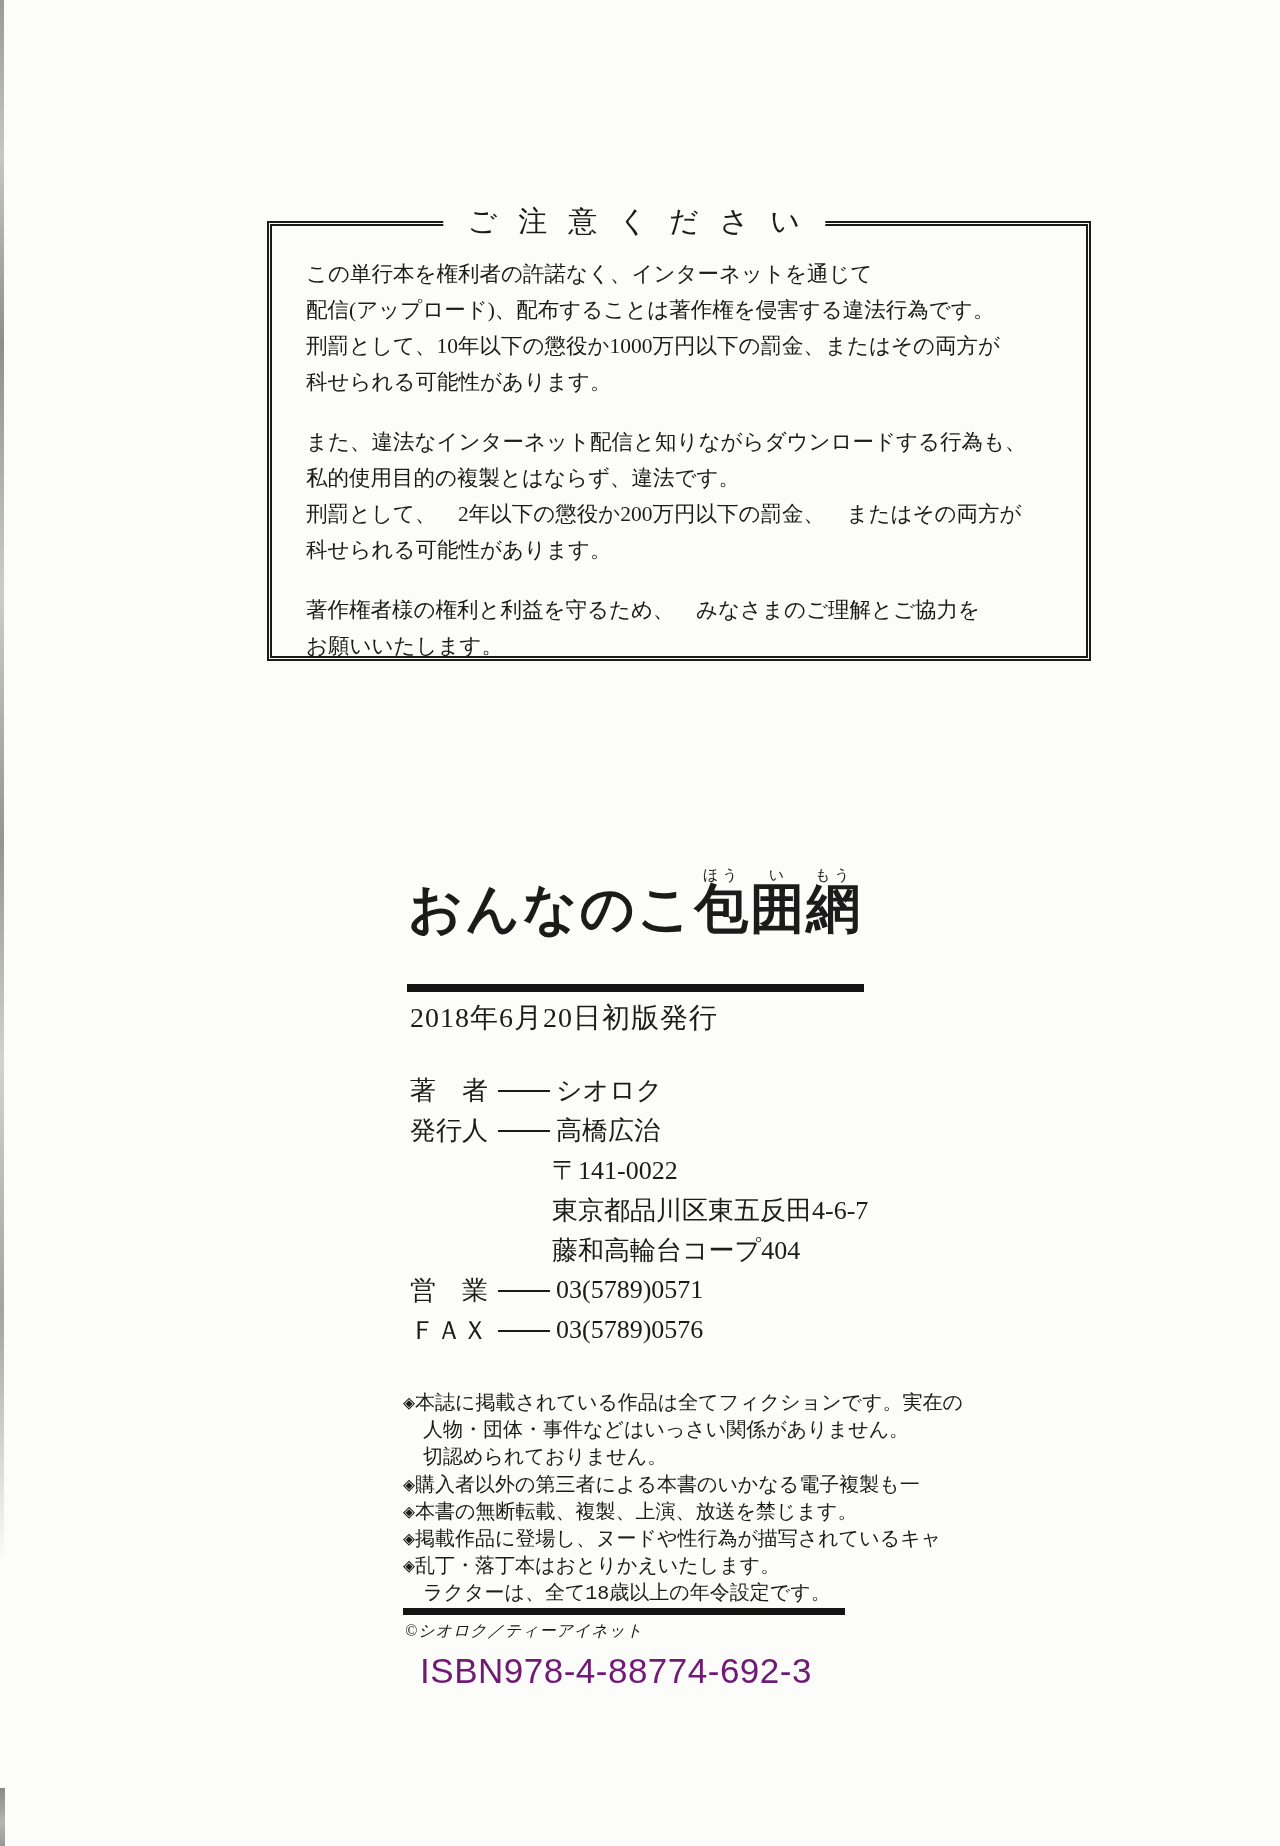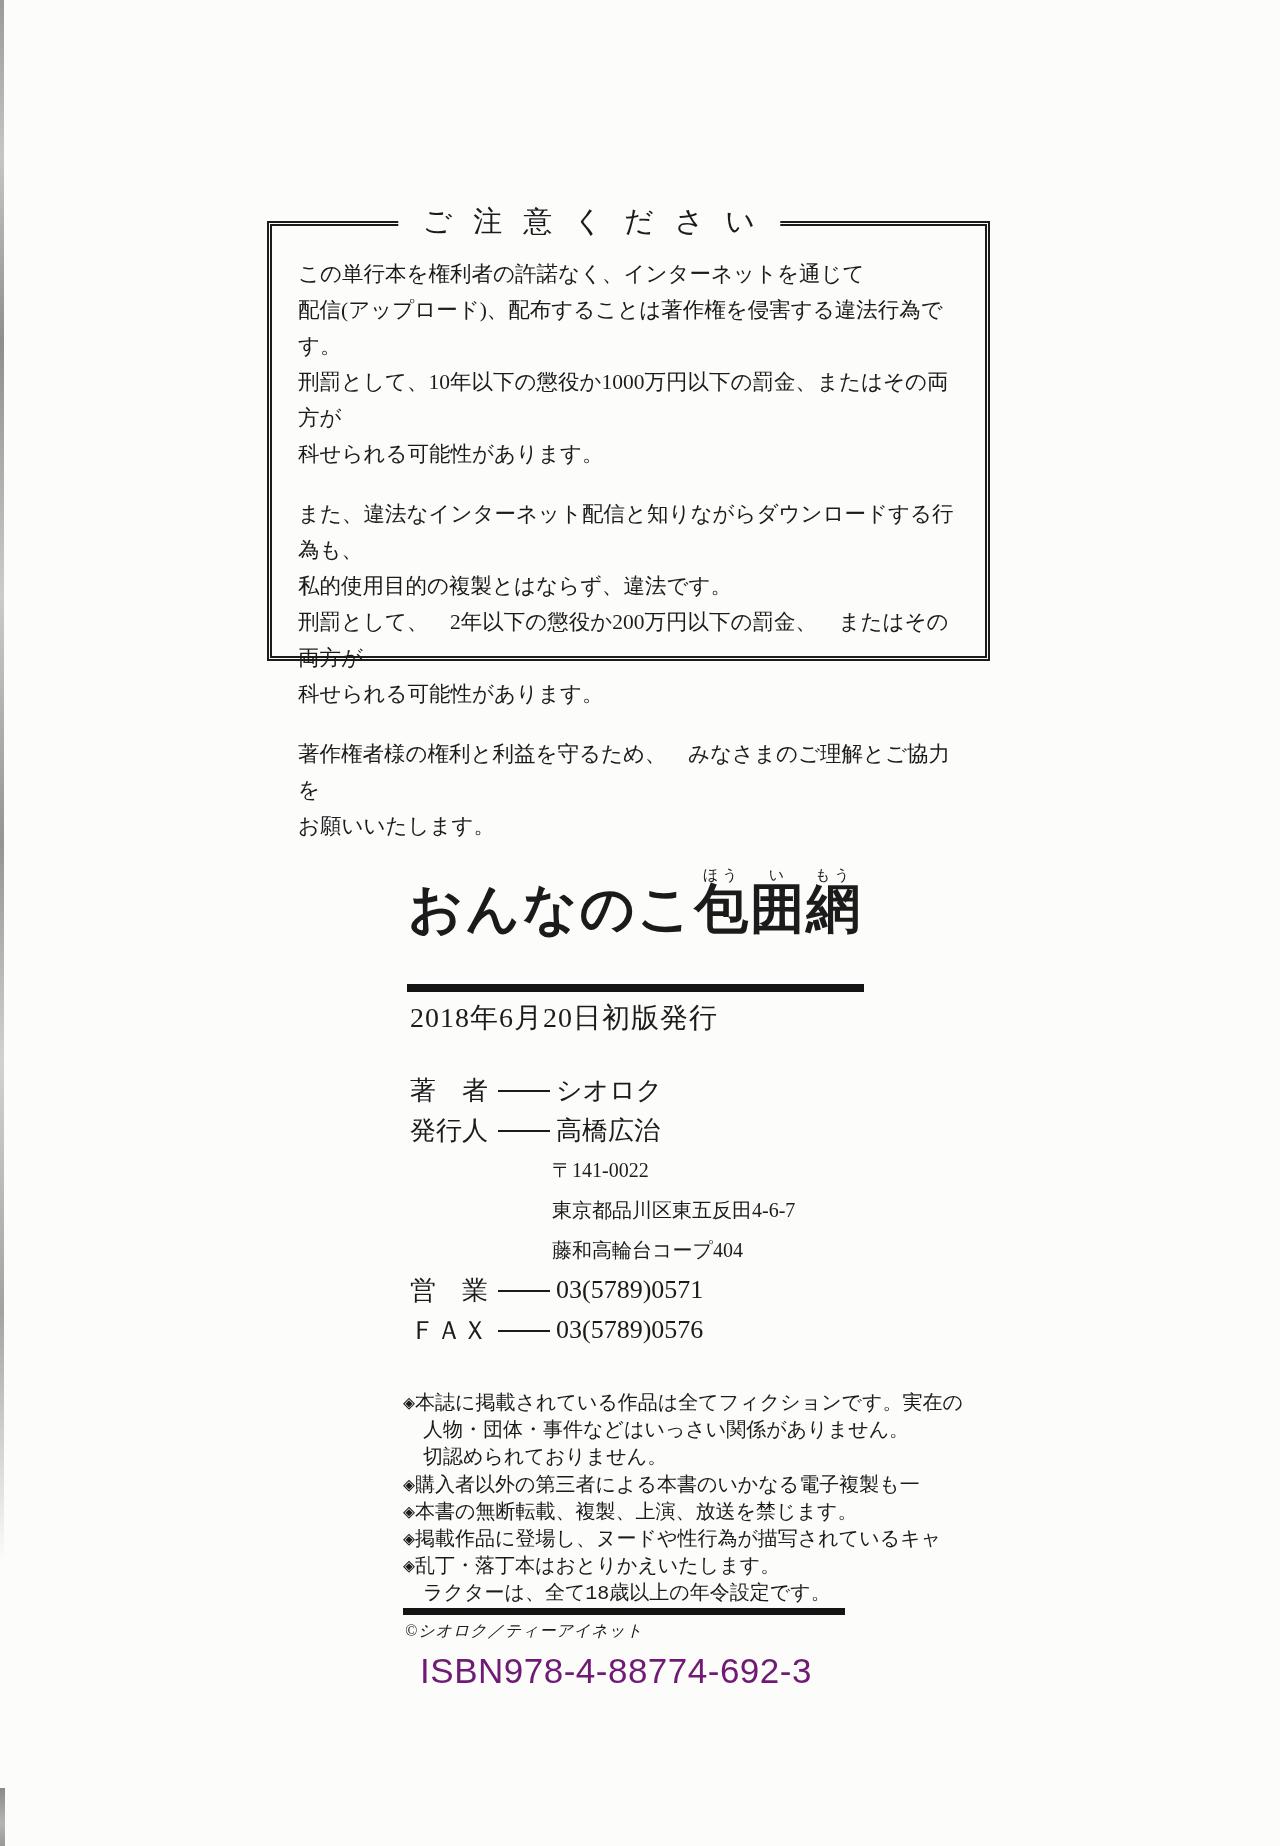"ご注意ください" .notice-box { width: 723px -> 824px }
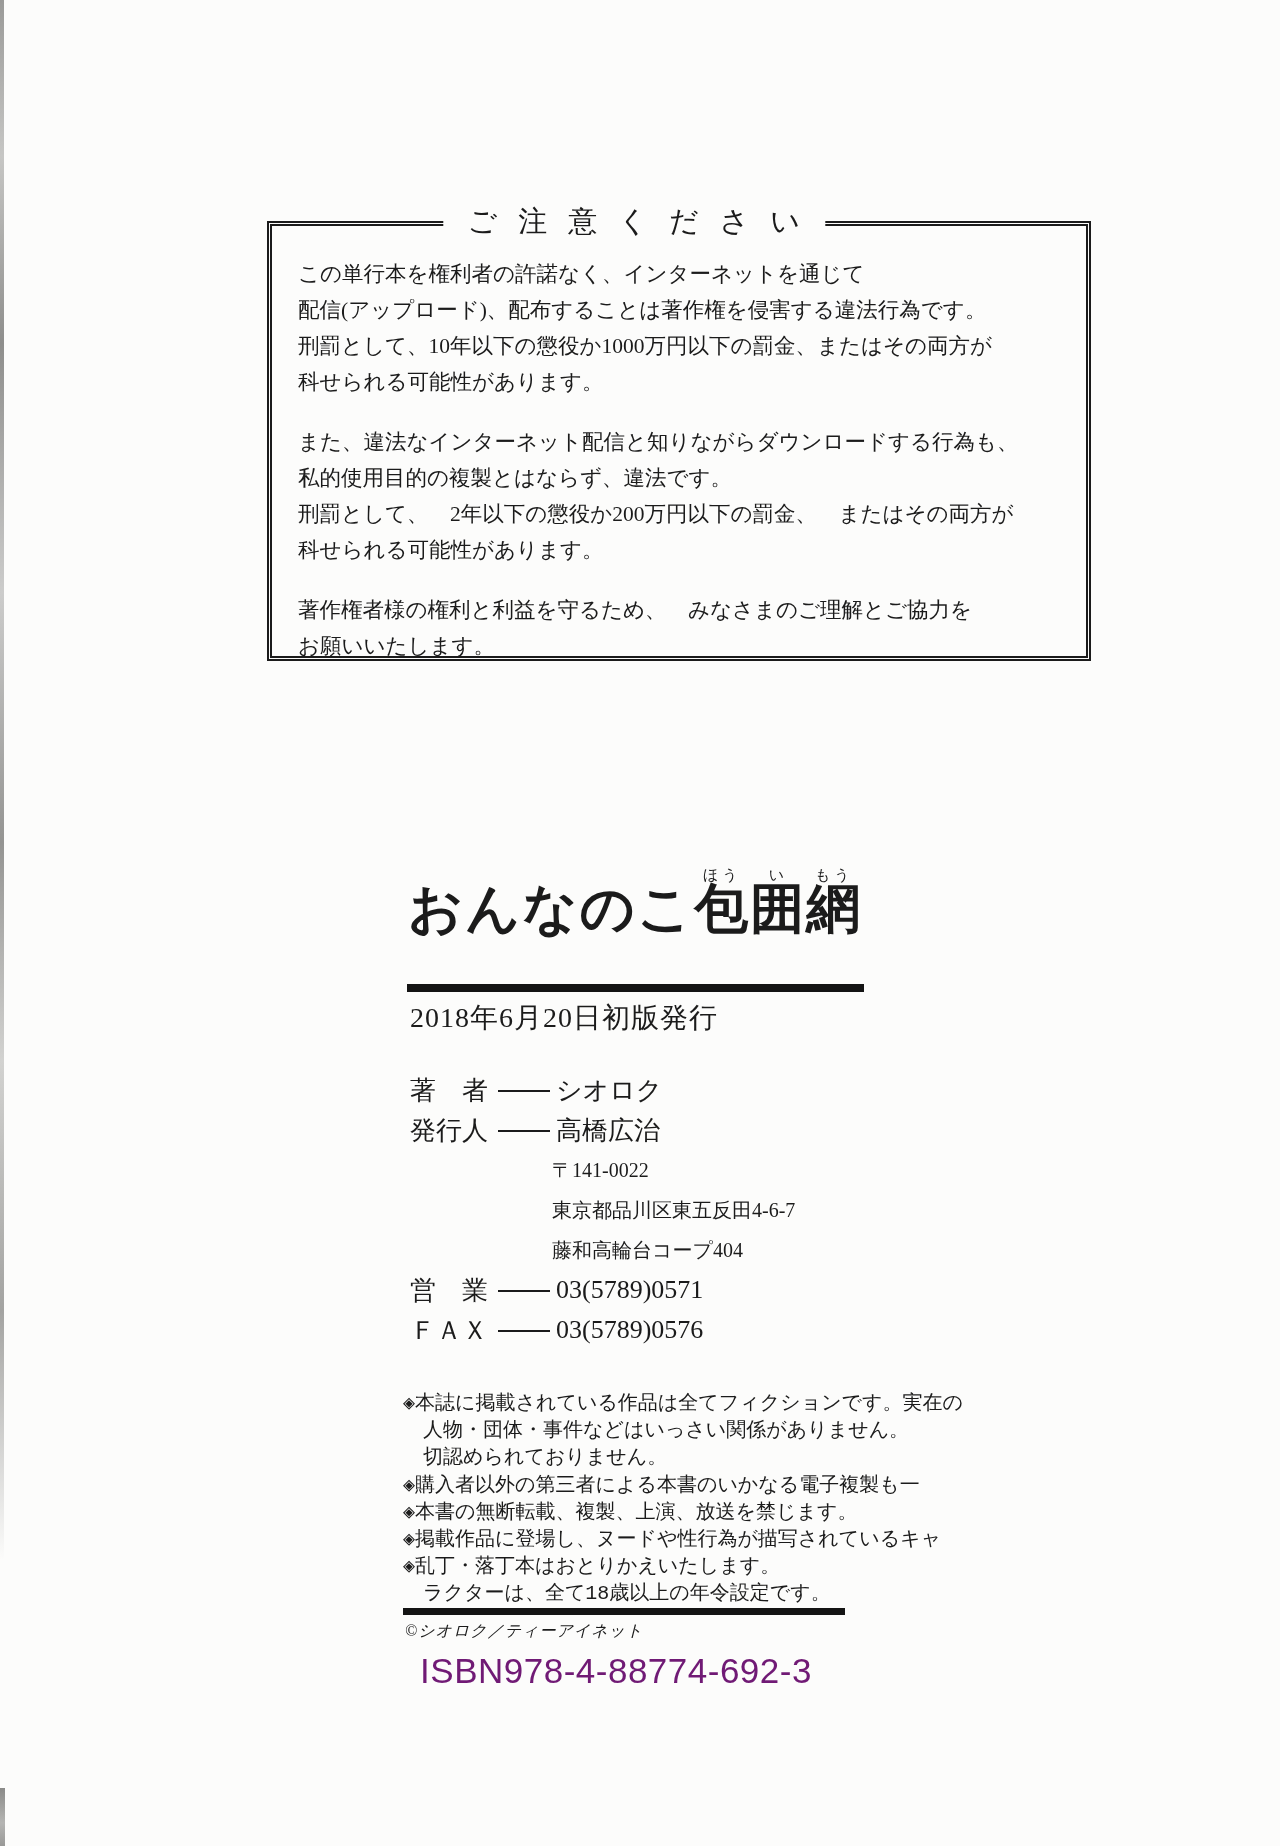"この単行本を権利者の許諾なく、インターネットを通じて" .notice-body .para { margin: 0 0 24px 4px -> 0 0 24px 12px }
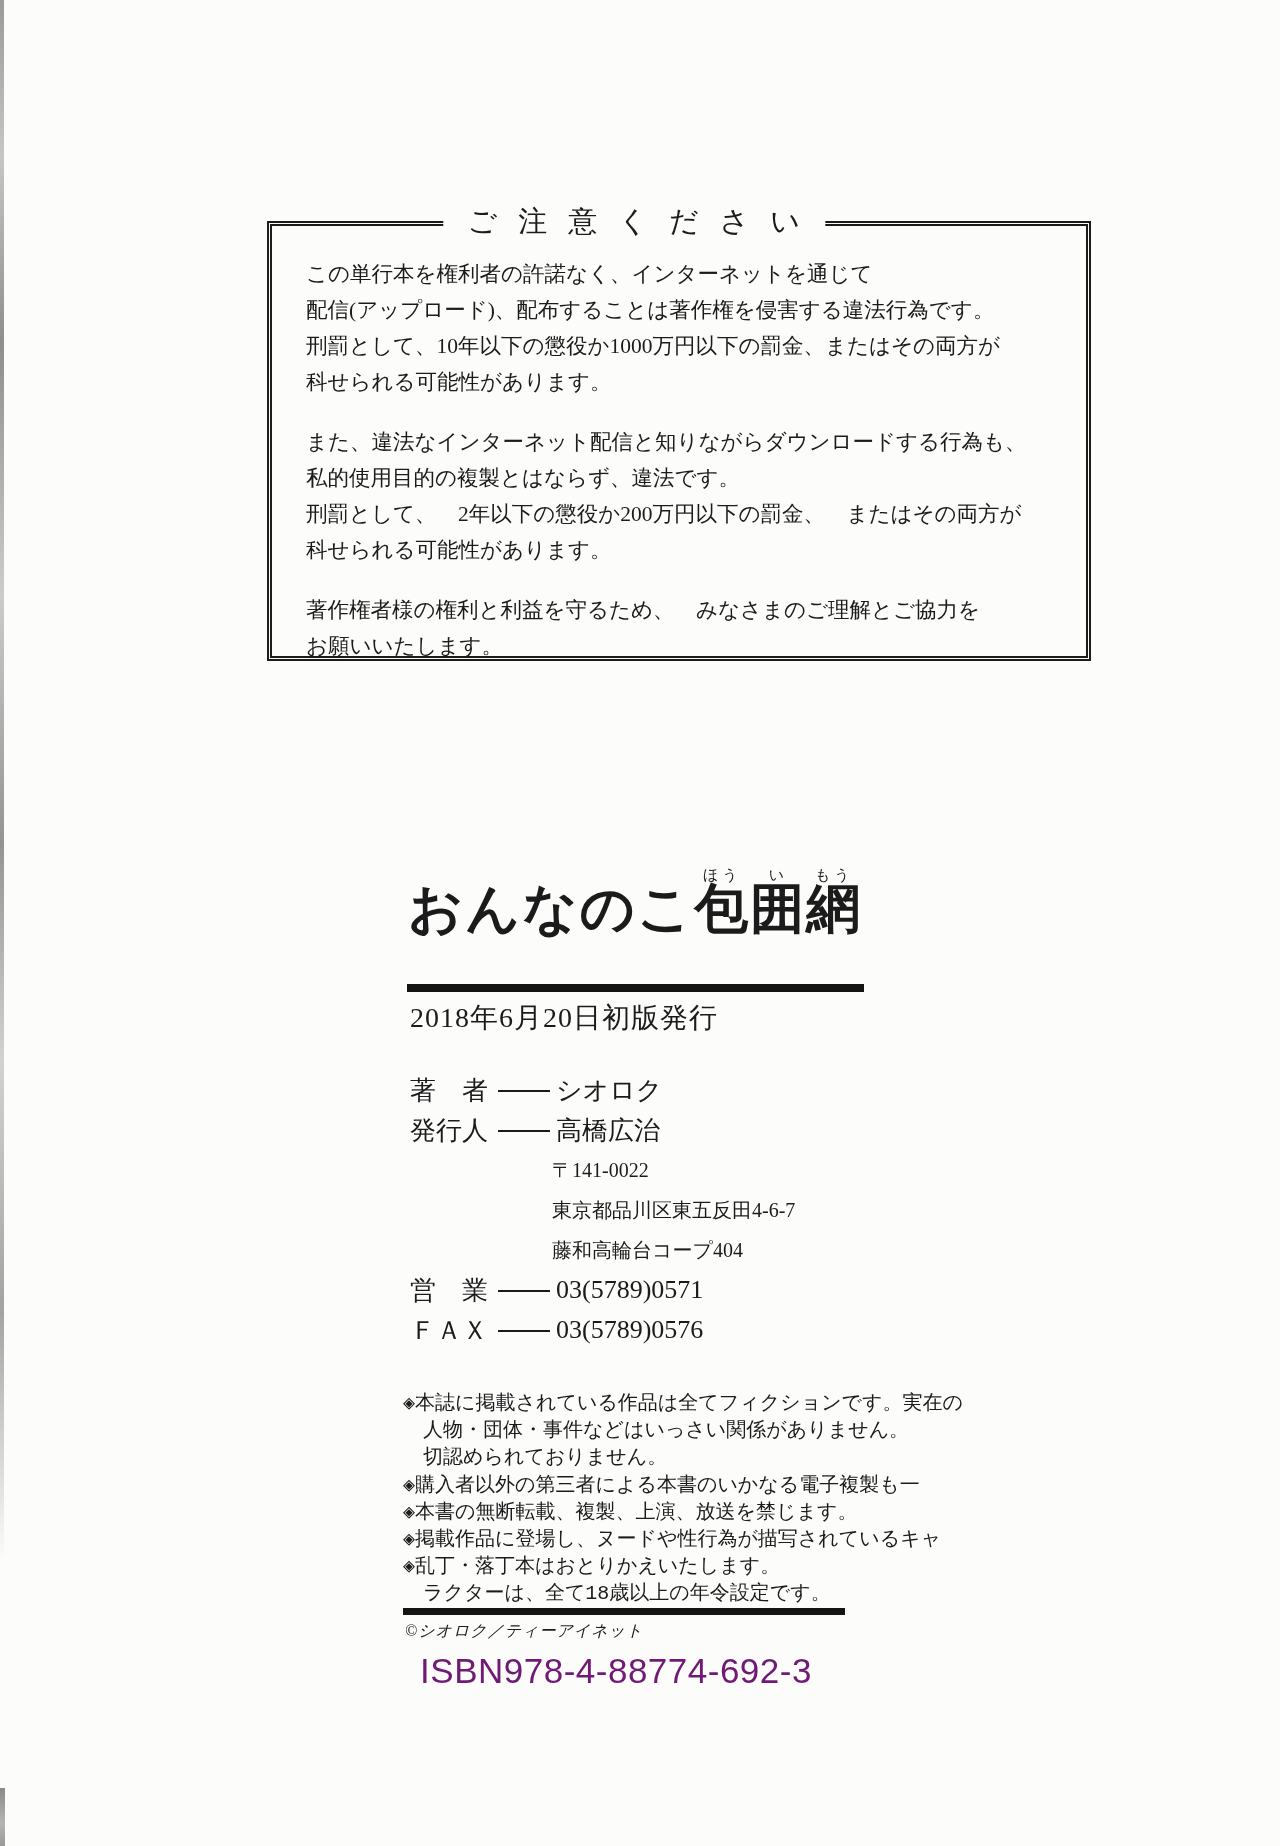"〒141-0022" .addr-row { font-size: 20px -> 26px }
